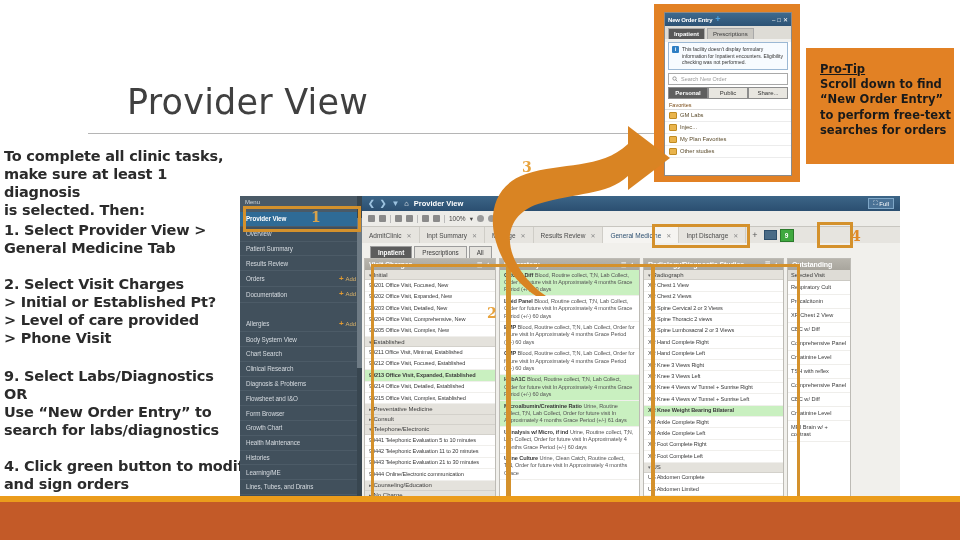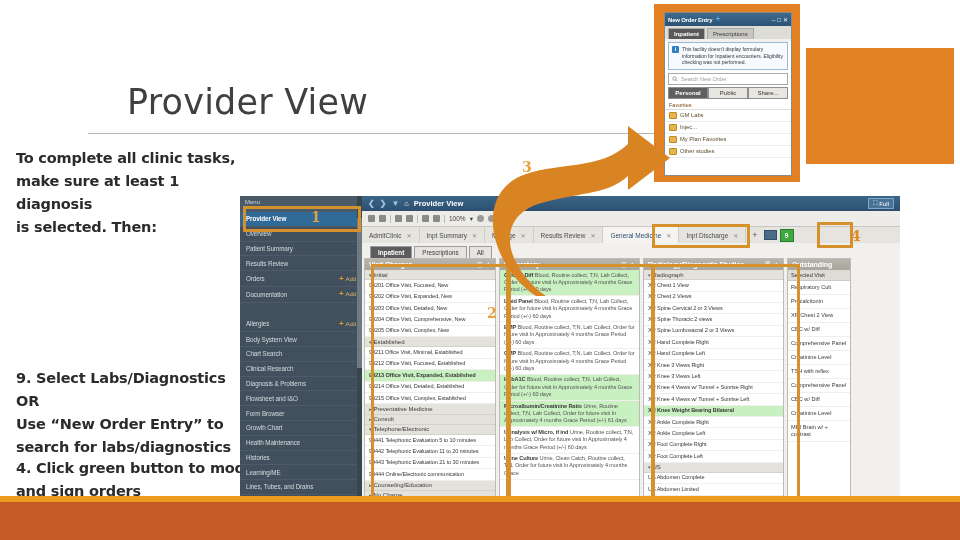"Pro-Tip" div { html: none -> <div><span>Pro-Tip</span><span>Scroll down to find “New Order Entry” to perform free-text searches for orders</span></div> }
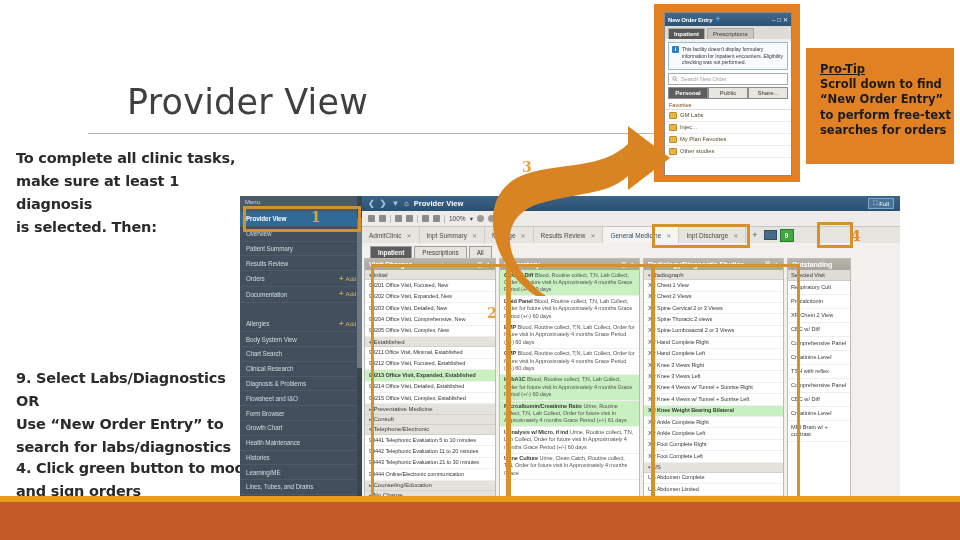"To complete all clinic tasks," .body-text { line-height: 23px -> 18px; margin-left: 12px -> none }
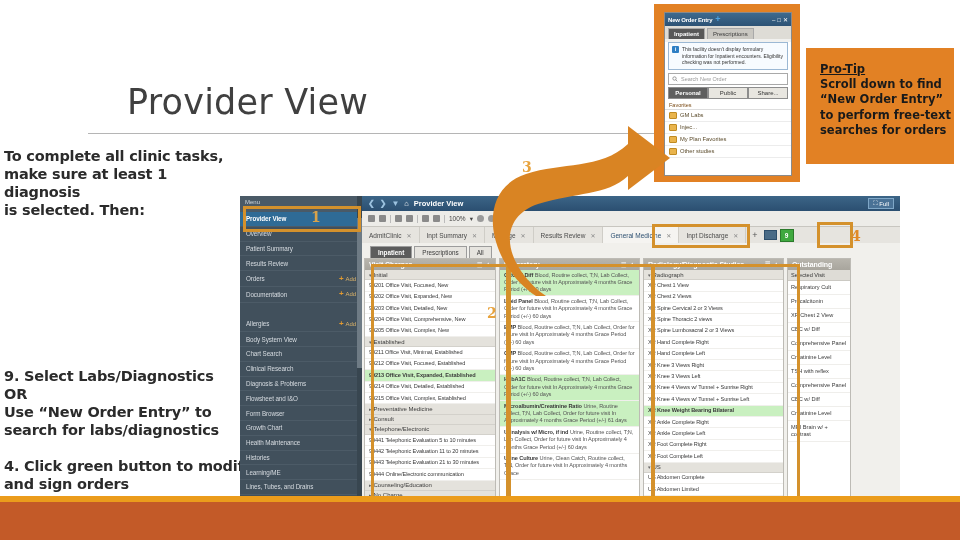"1. Select Provider View >" div.body-text { html: none -> <div>1. Select Provider View &gt; General Medicine Tab</div> }
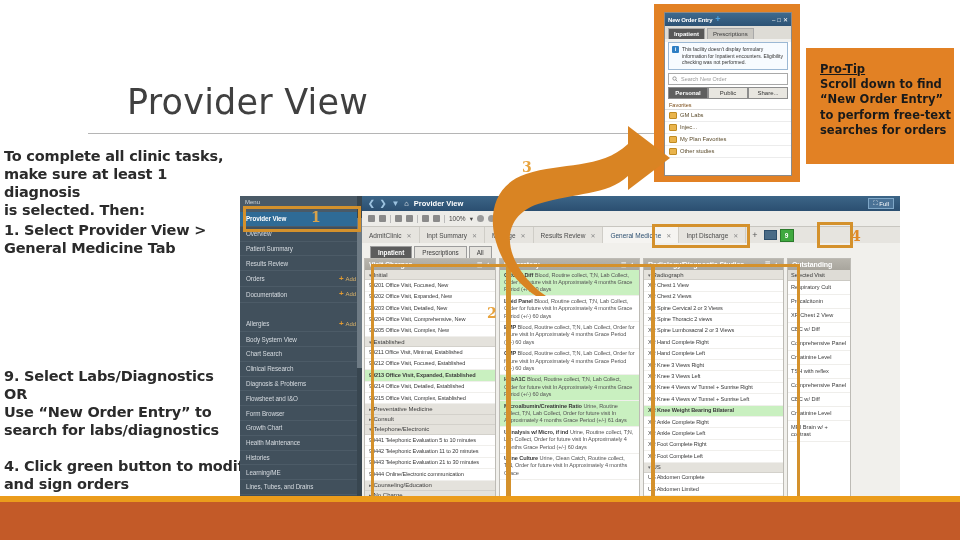"2. Select Visit Charges" div.body-text { html: none -> <div>2. Select Visit Charges &gt; Initial or Established Pt? &gt; Level of care provided &gt; Phone Visit</div> }
